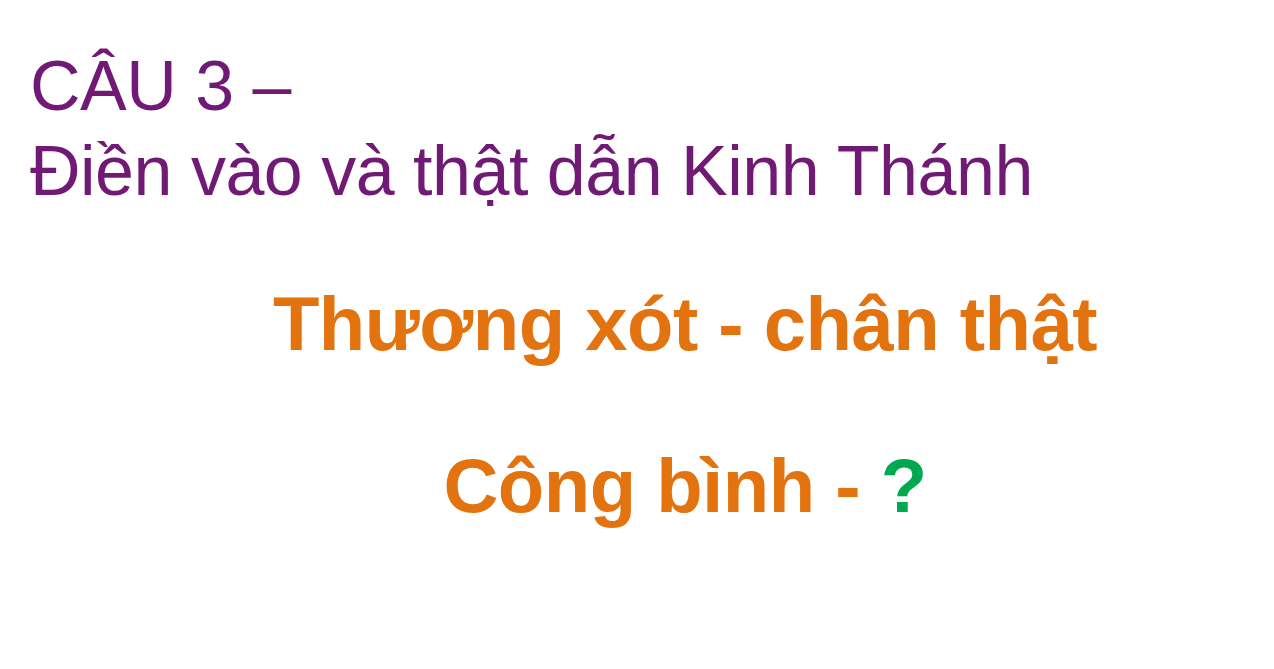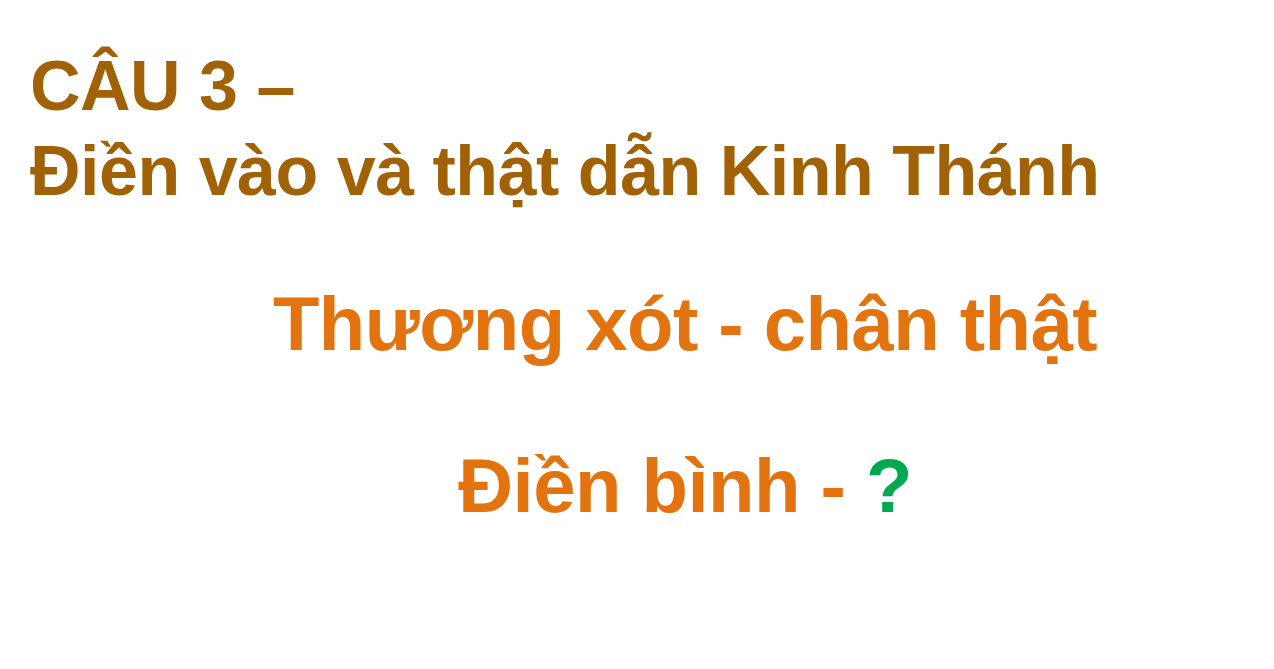"CÂU 3 –" .heading-line { color: #a16207 -> #701a75; font-weight: 700 -> 400 }
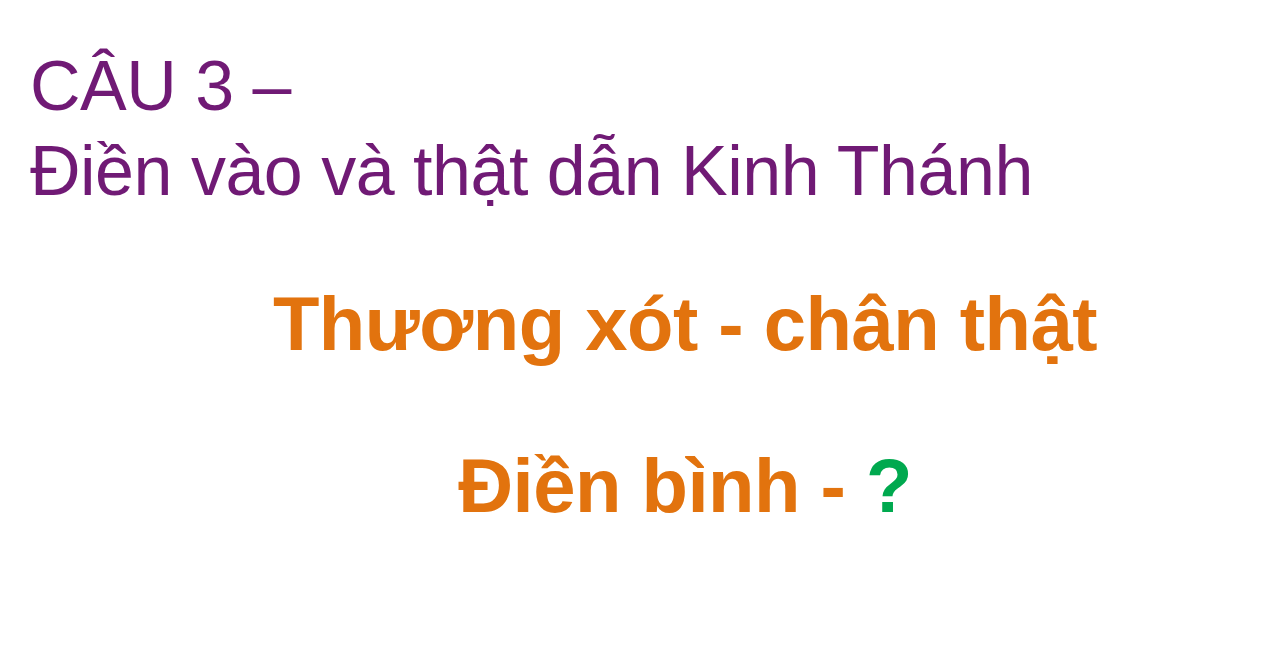"Điền bình -" span.answer-text { text: Điền -> Công }
